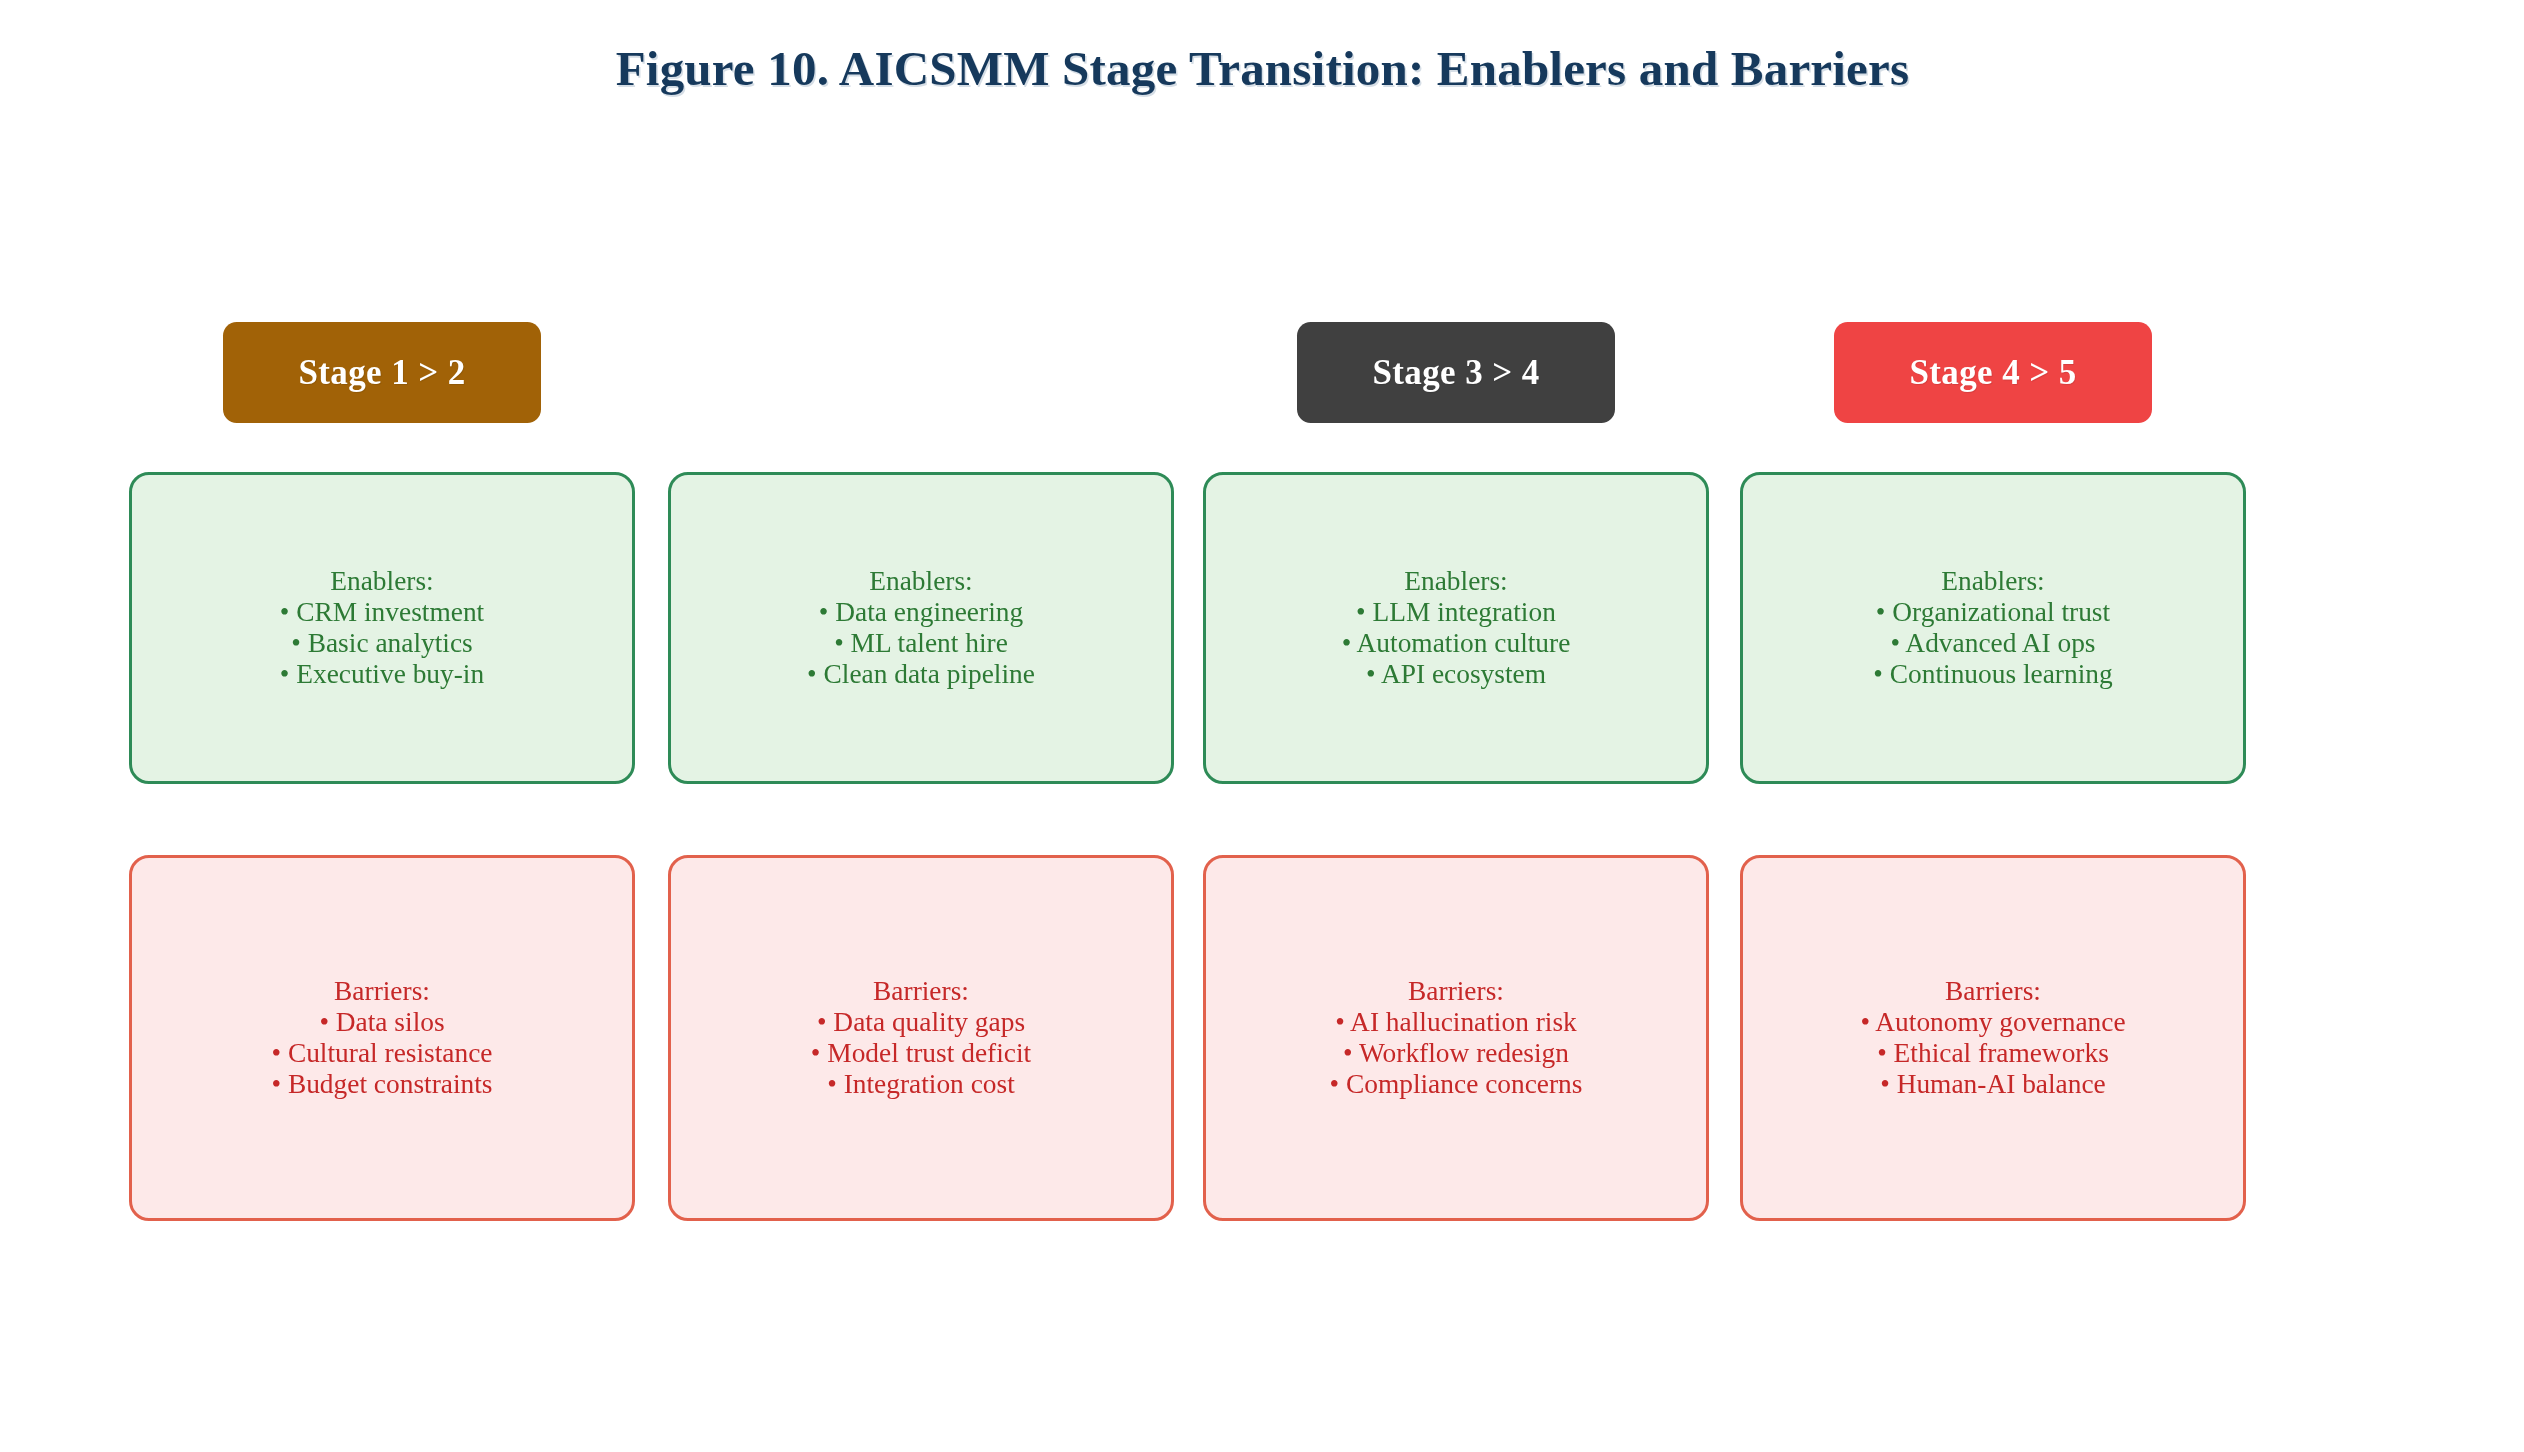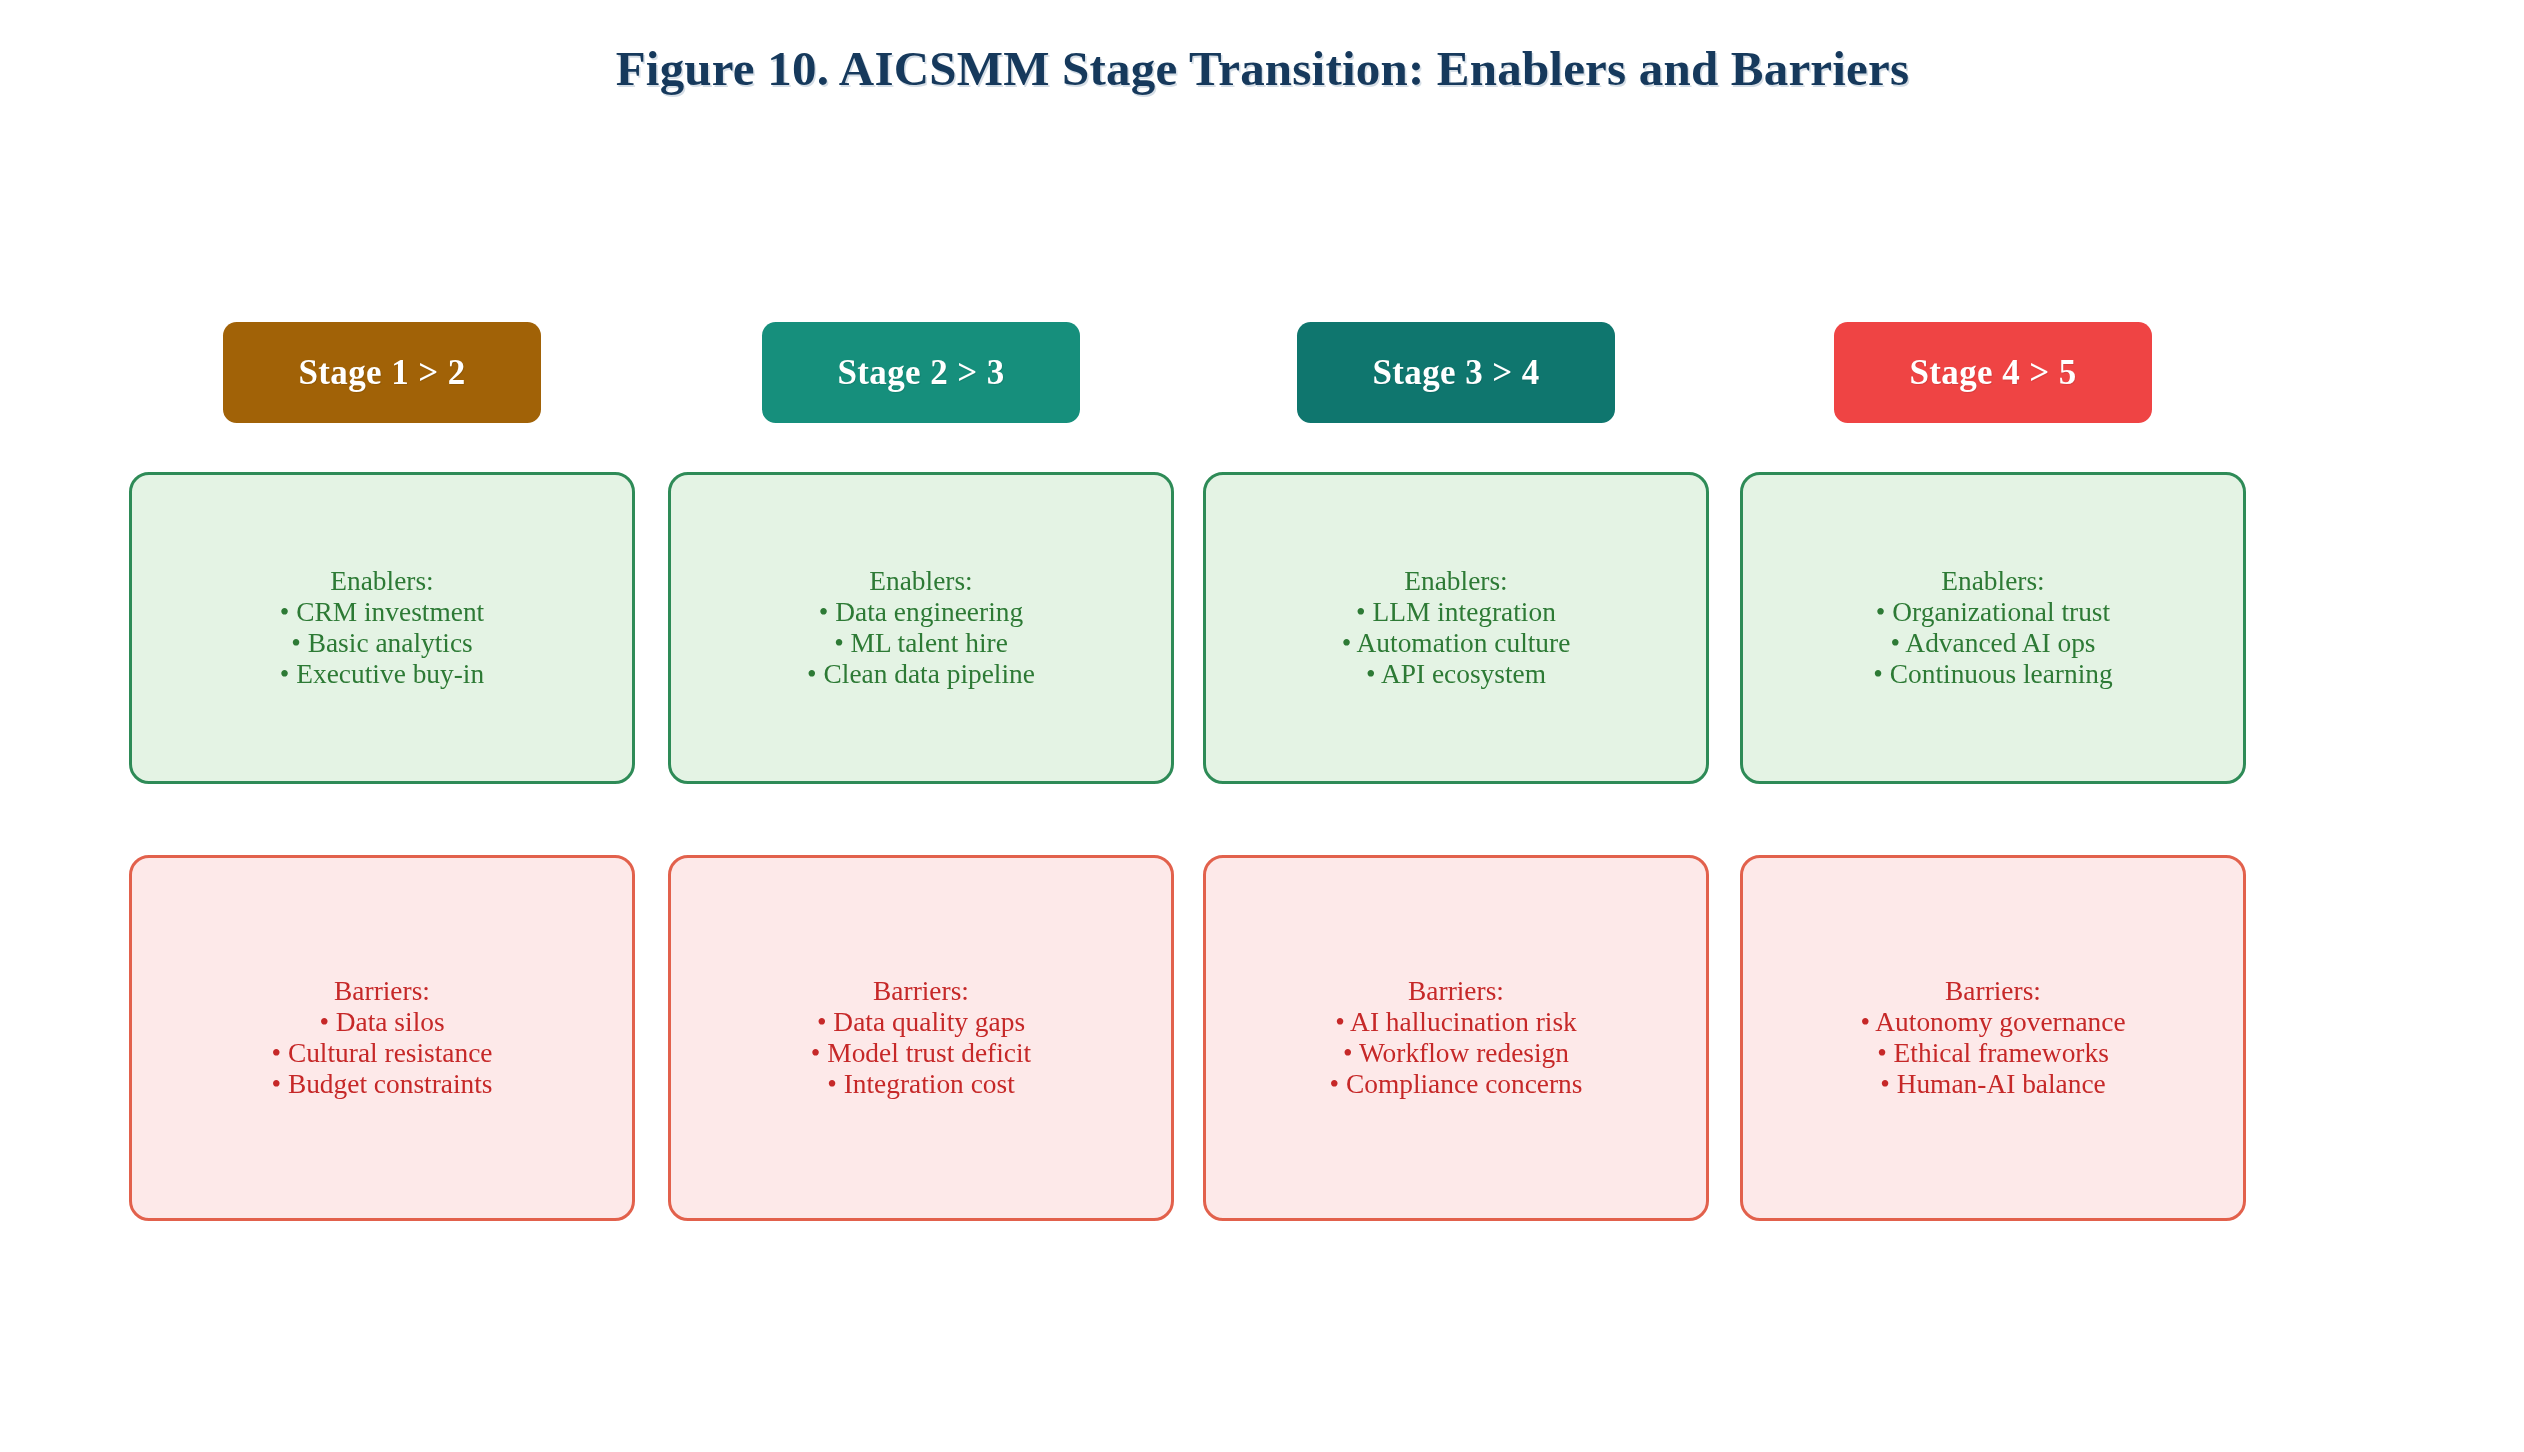"Stage 2 > 3" div.stage-header { html: <div> <span>Stage 2 &gt; 3</span> </div> -> none }
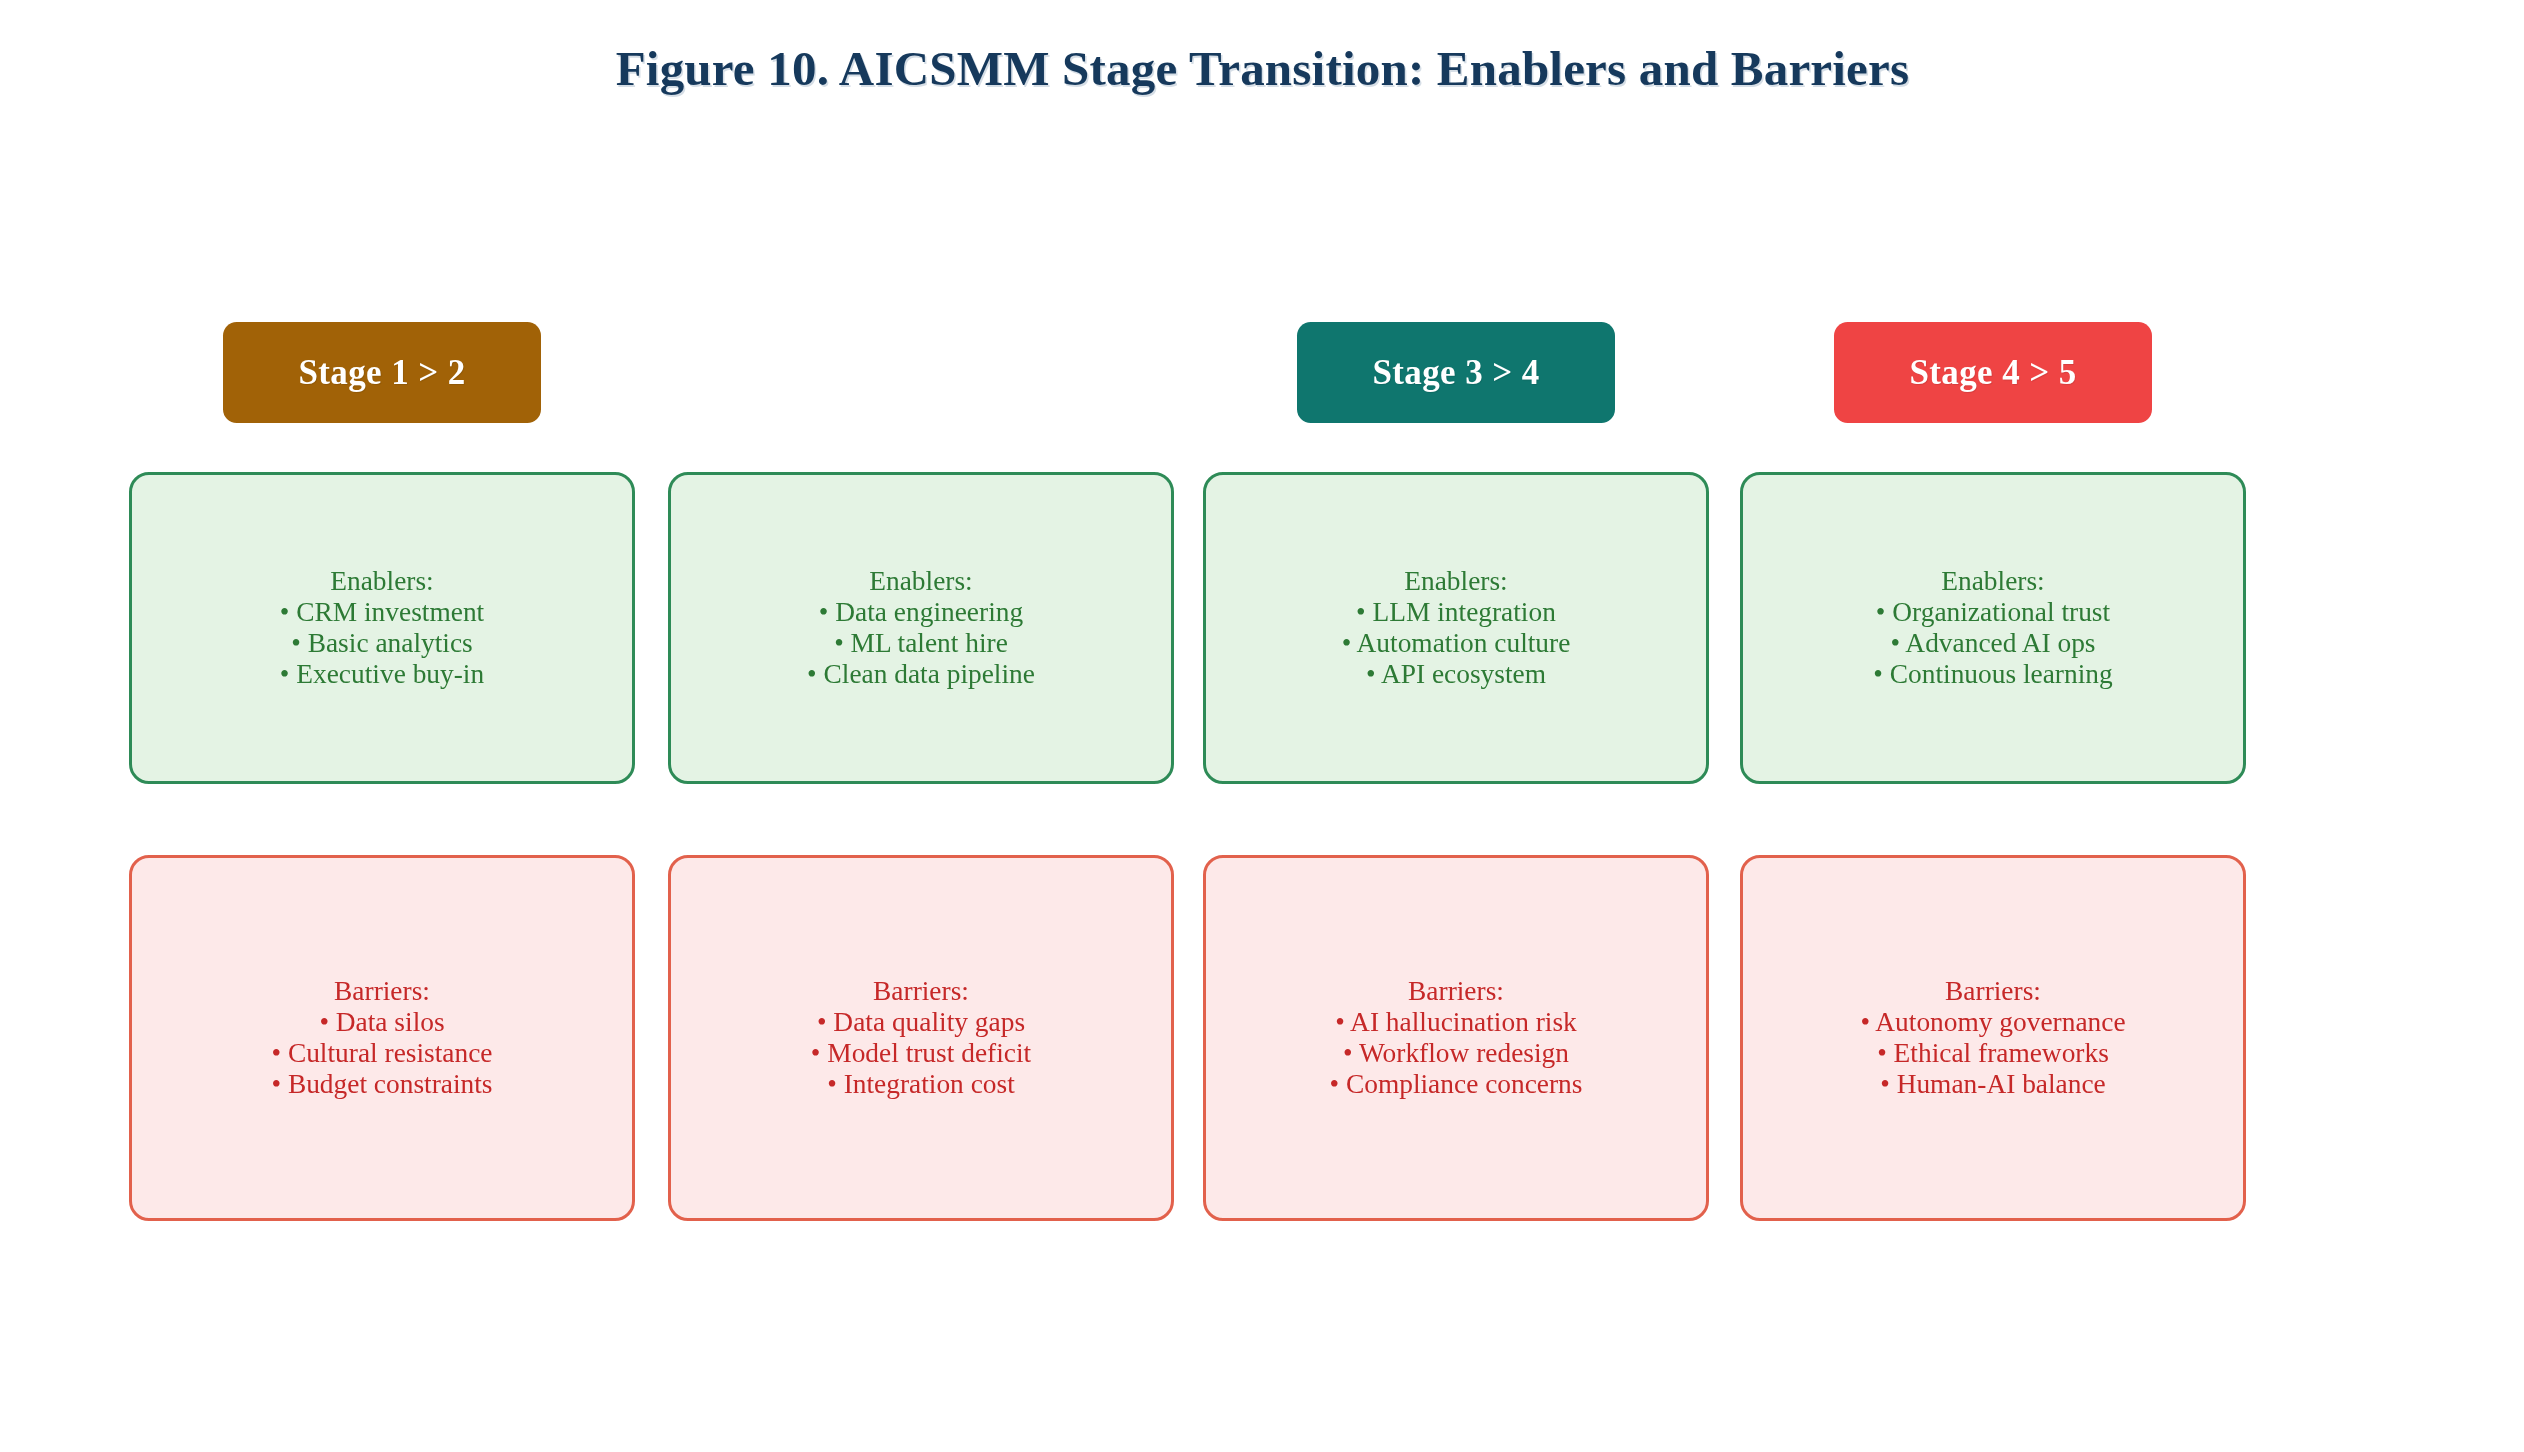"Stage 3 > 4" div.stage-header { background-color: #0f766e -> #404040 }
